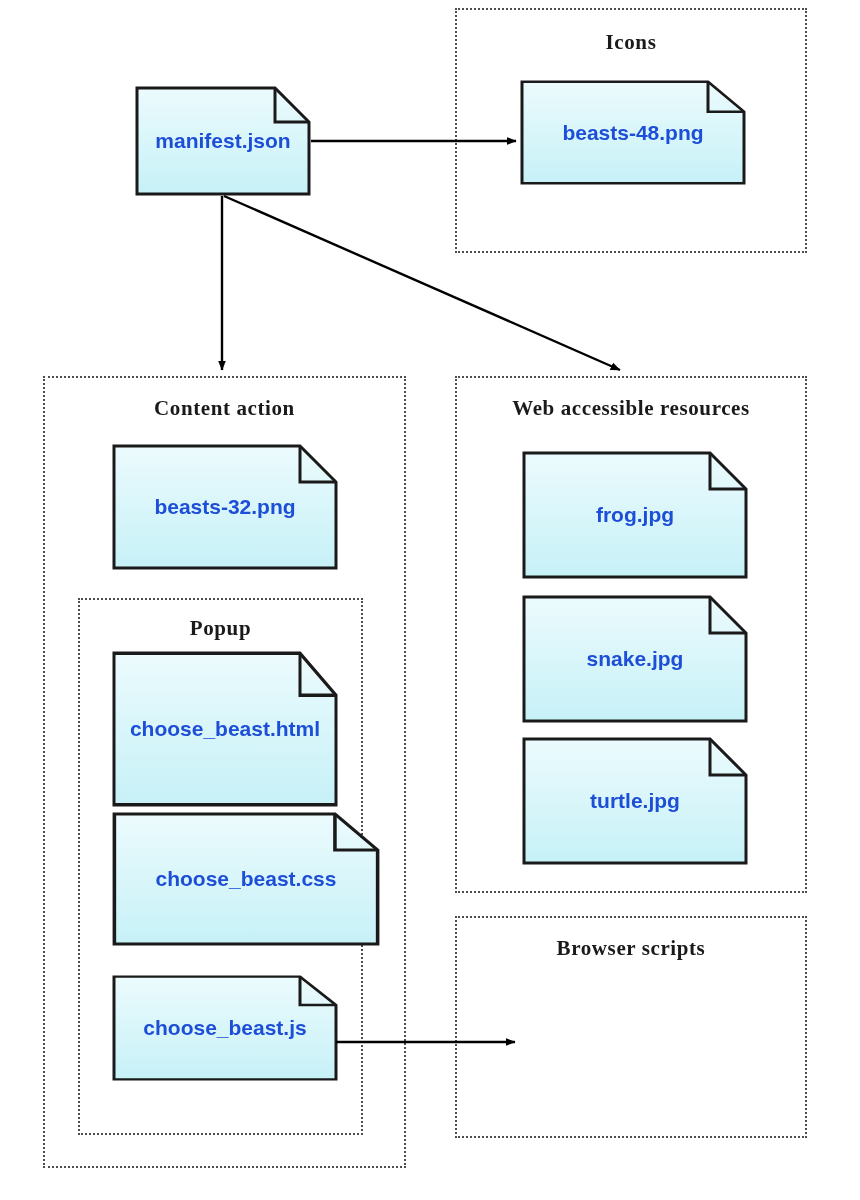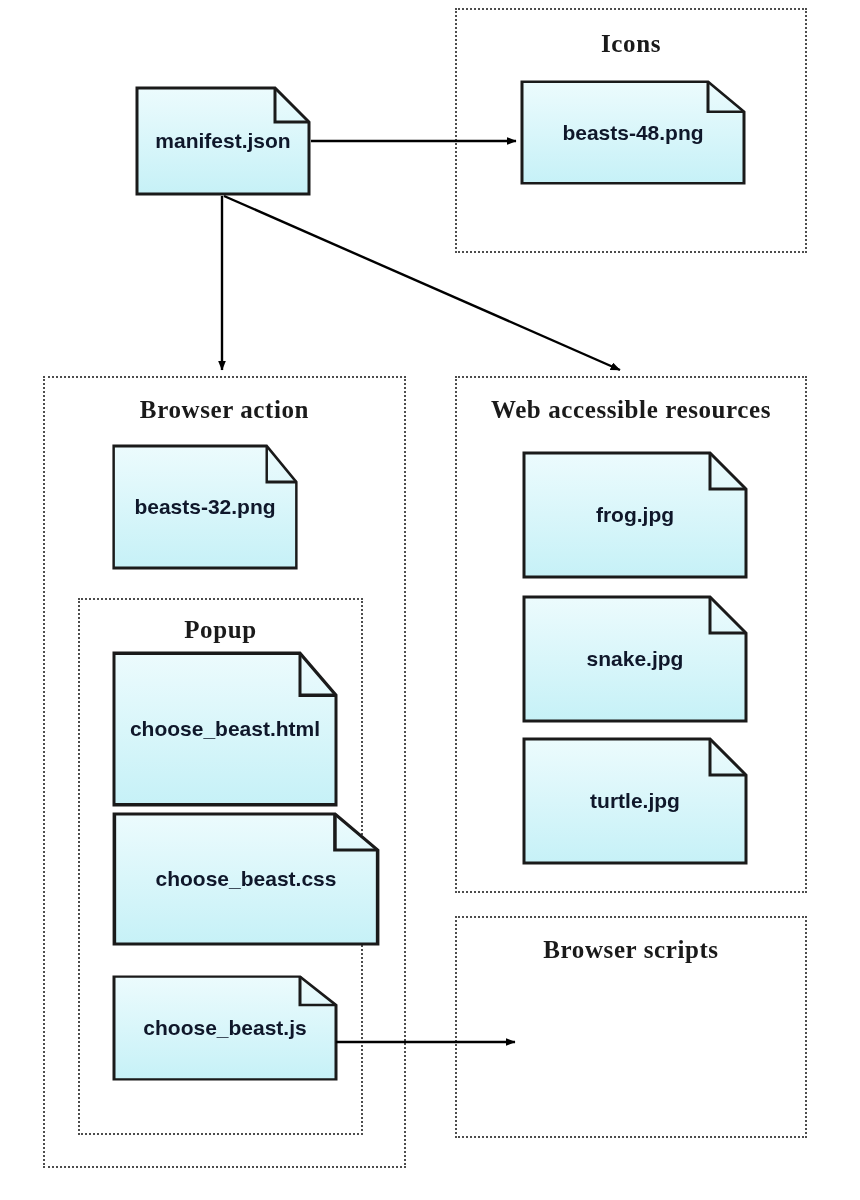"Icons" .group-title { font-size: 25px -> 21px }
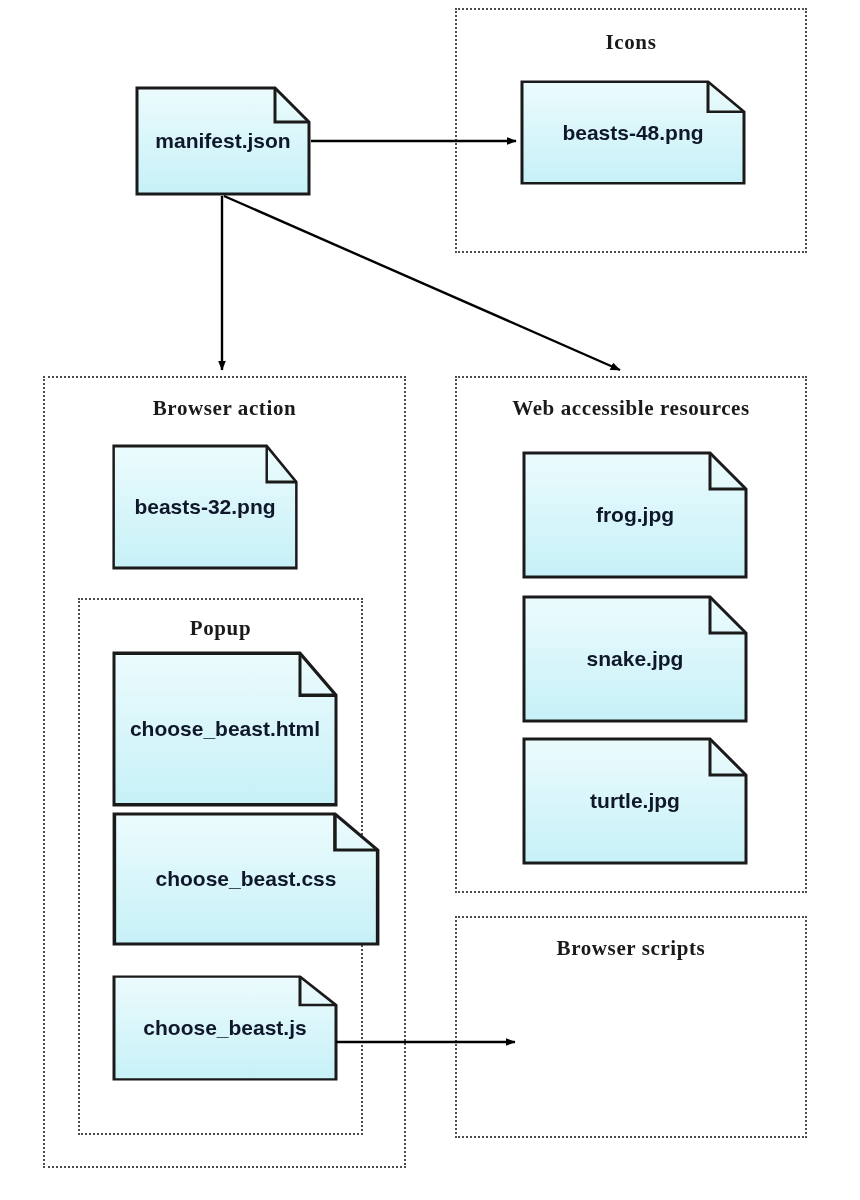"manifest.json" .note-label { color: #0f172a -> #1d4ed8 }
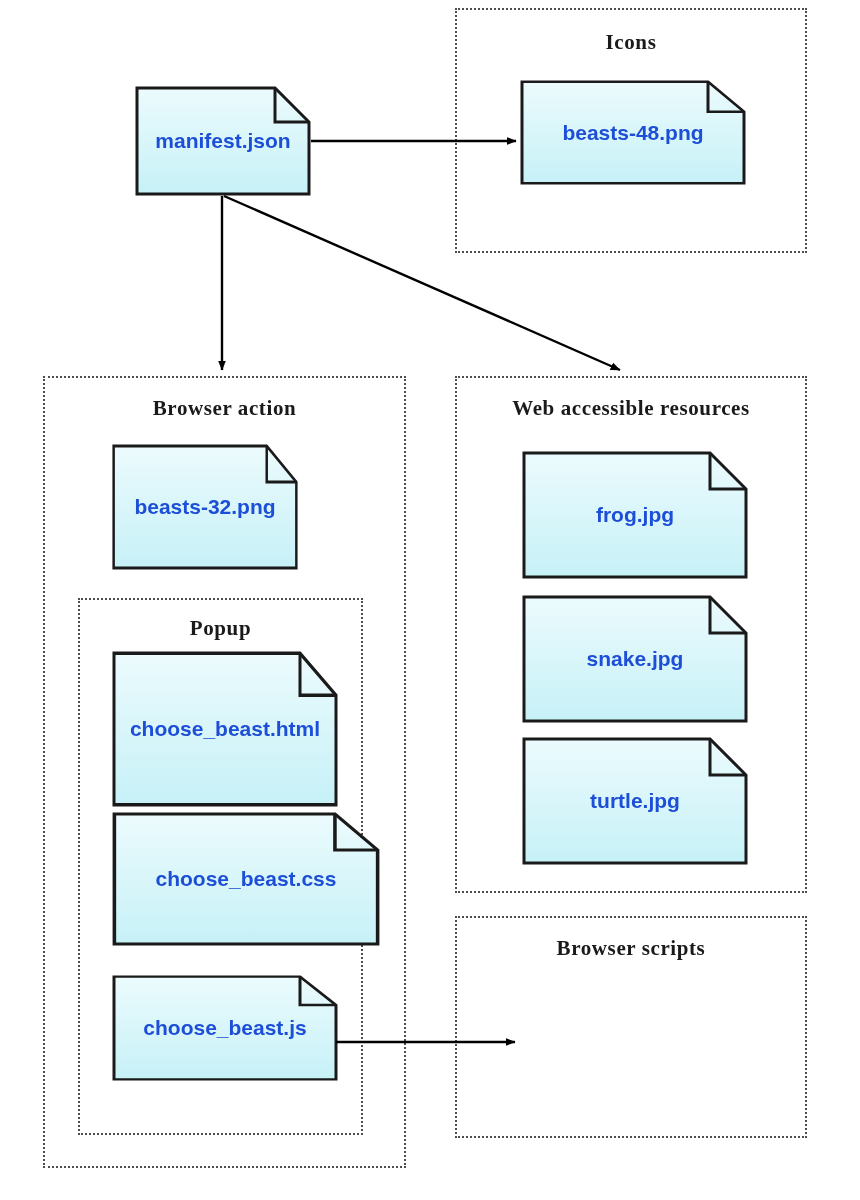"Browser action" div.group-title { text: Browser -> Content }
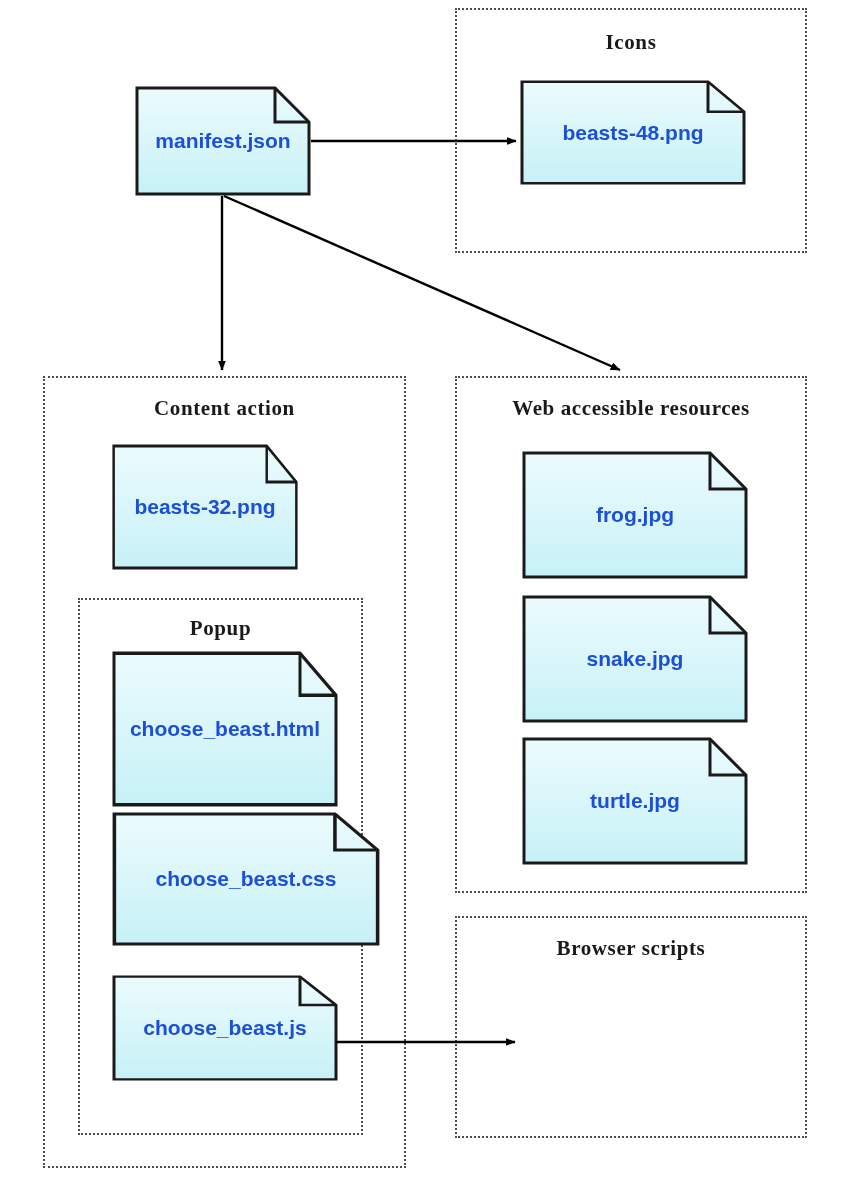"beasts-32.png" div.note { width: 186px -> 226px }
